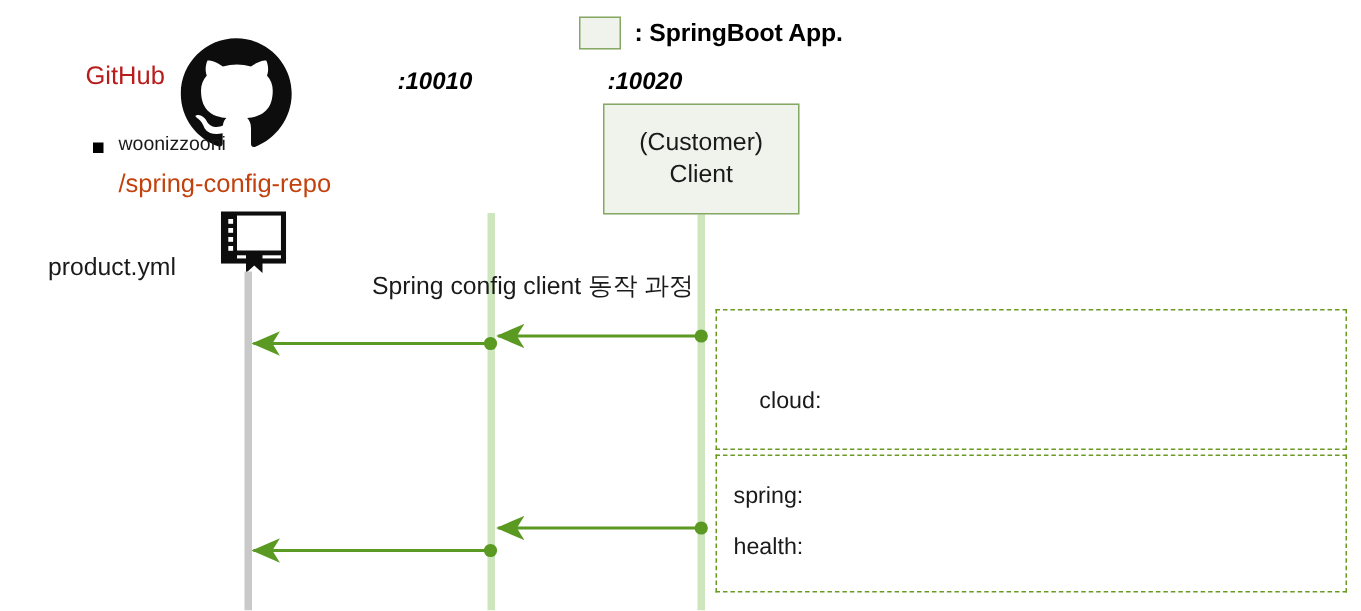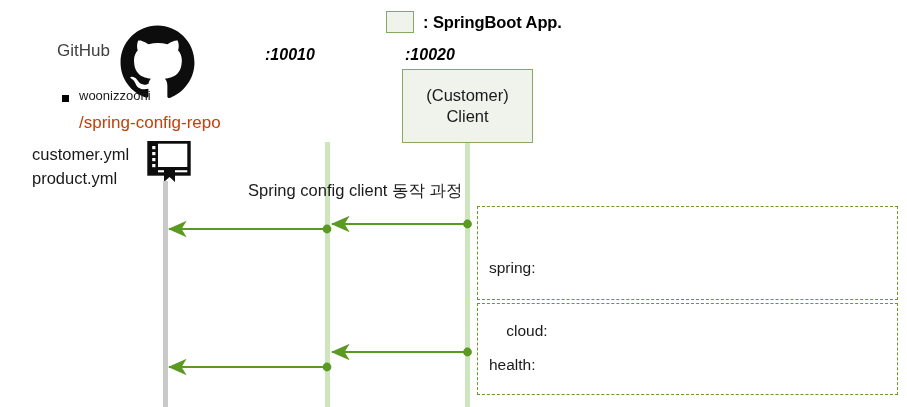"GitHub" #github-label { color: #404040 -> #b91c1c }
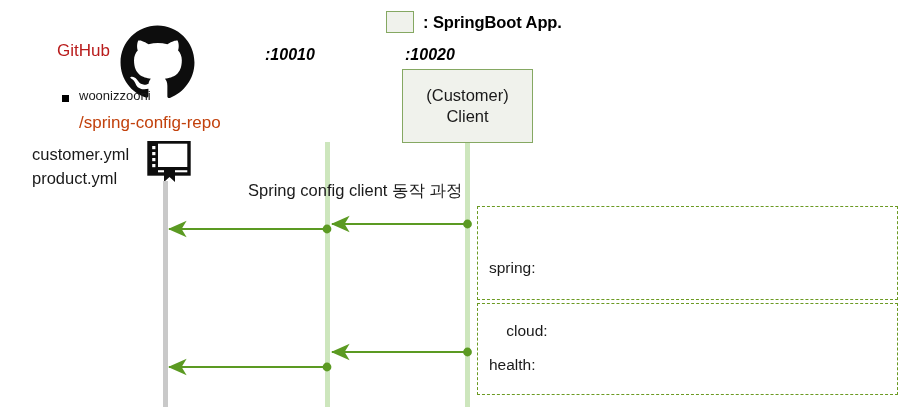"customer.yml" div.abs { html: <div>customer.yml</div> -> none }
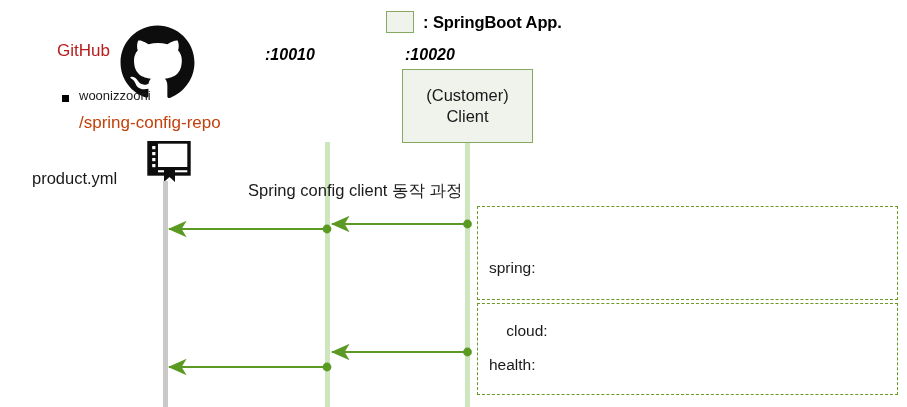"spring:" span.note-line { order: before "cloud:" -> after "cloud:" }
